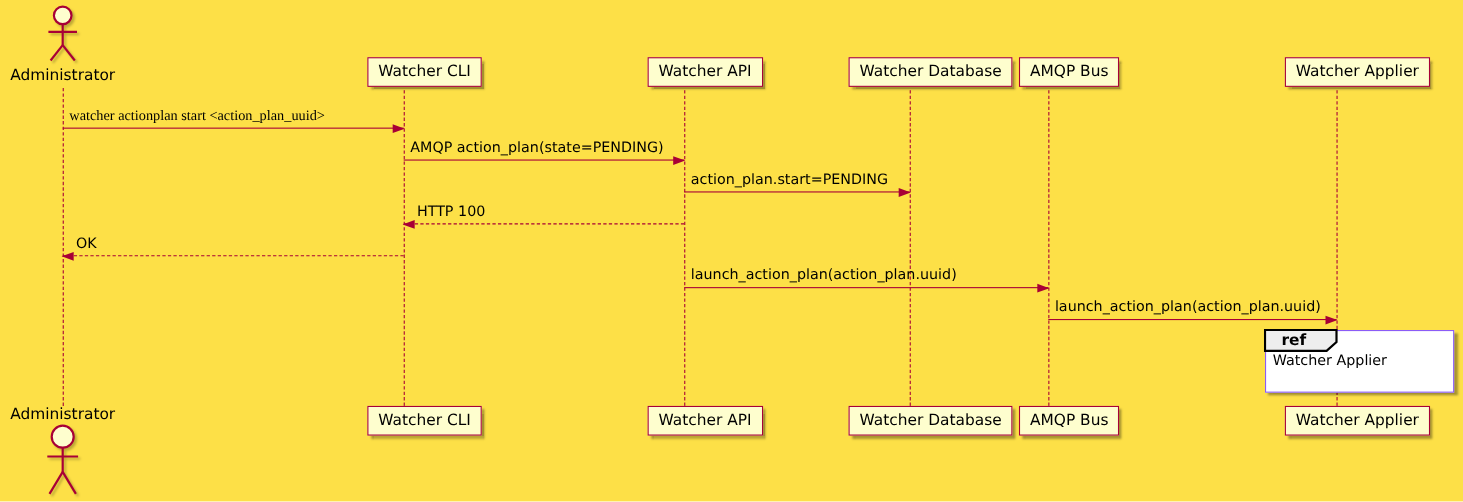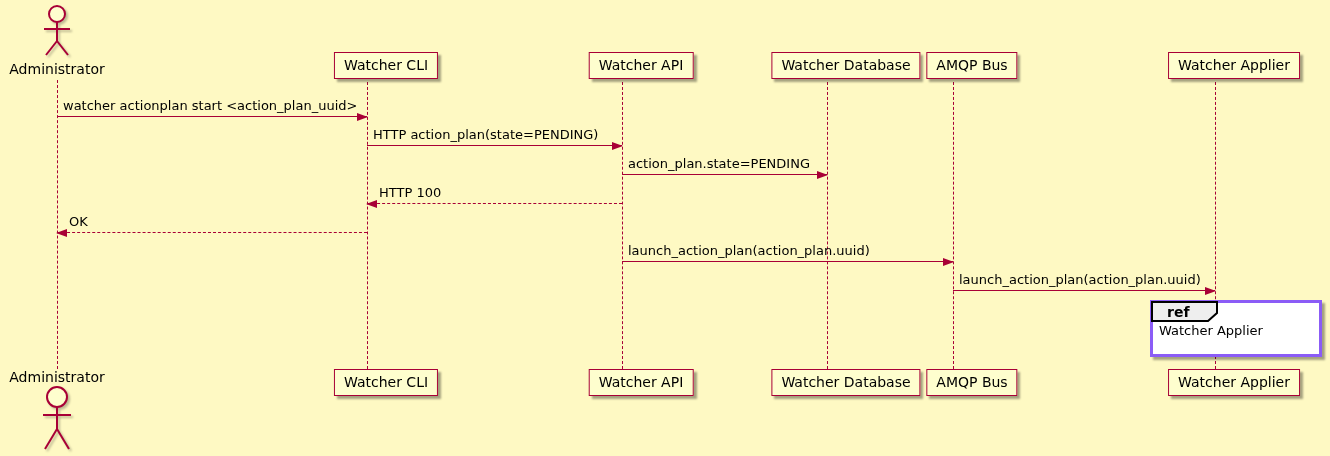"Administrator" #stage { background: #fef9c3 -> #fde047 }
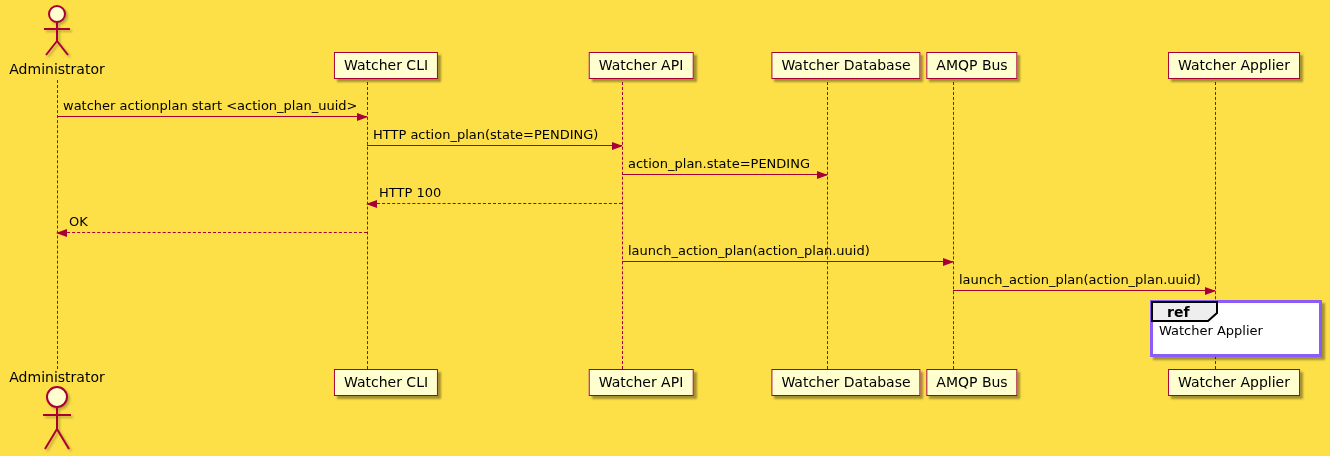"watcher actionplan start" span.lbl { font-family: none -> Liberation Serif, serif }
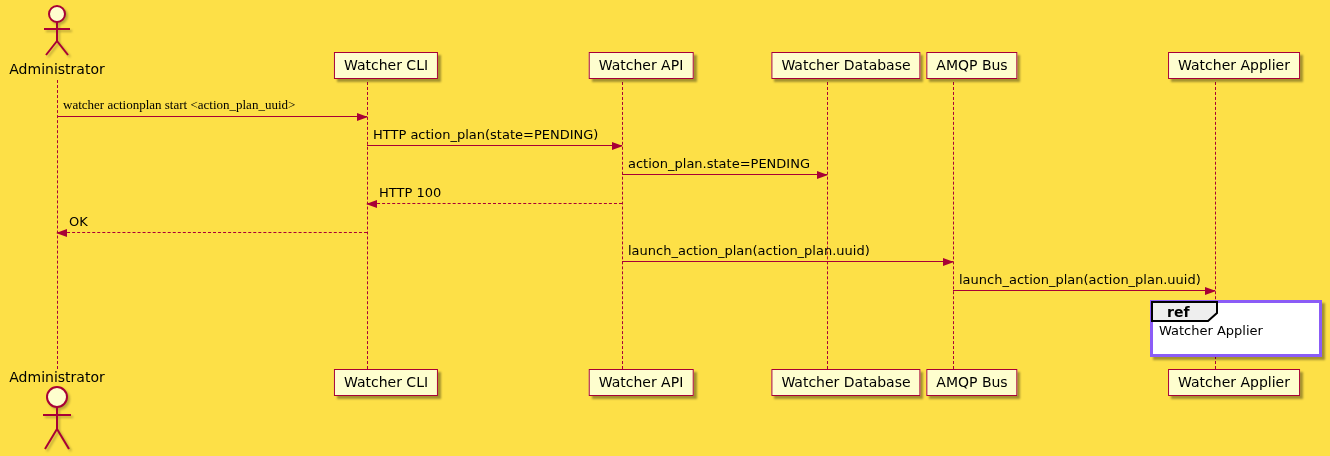"HTTP action_plan(state=PENDING)" span.lbl { text: HTTP -> AMQP }
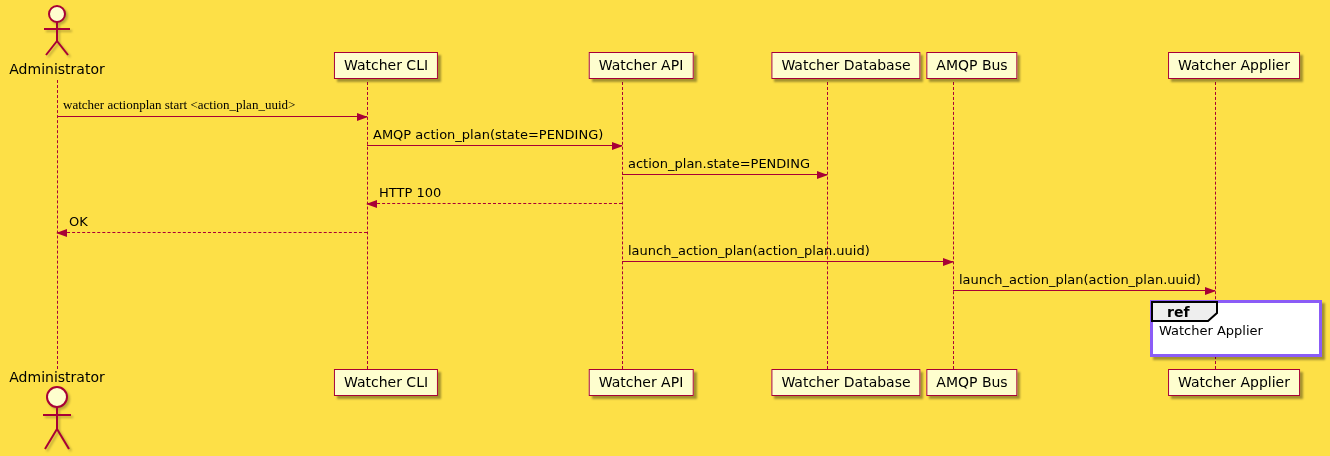"action_plan.state=PENDING" span.lbl { text: plan.state -> plan.start }
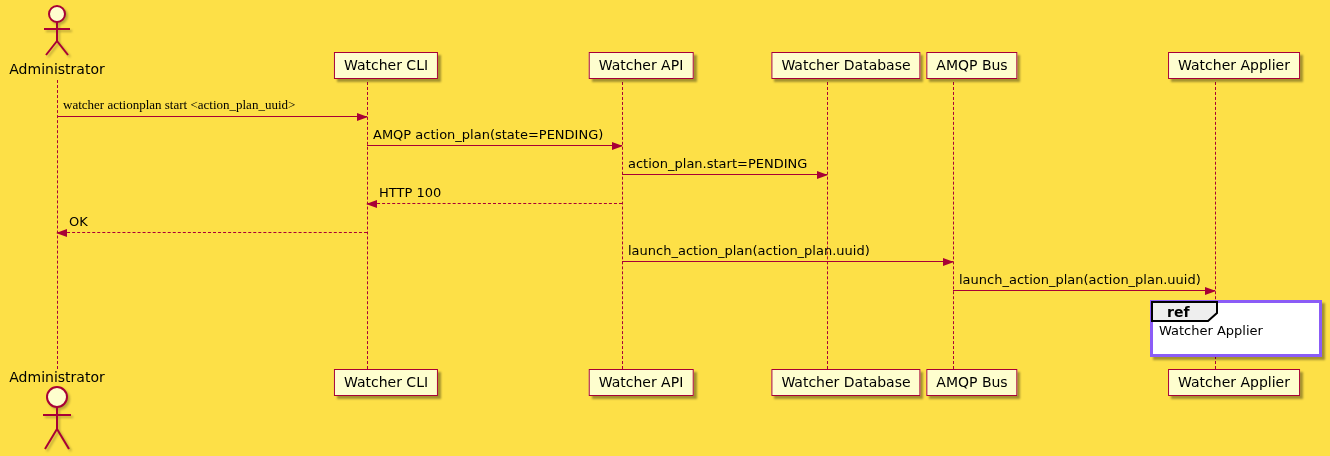"ref" .refbox { border: 3px solid #8b5cf6 -> 1px solid #8b5cf6 }
